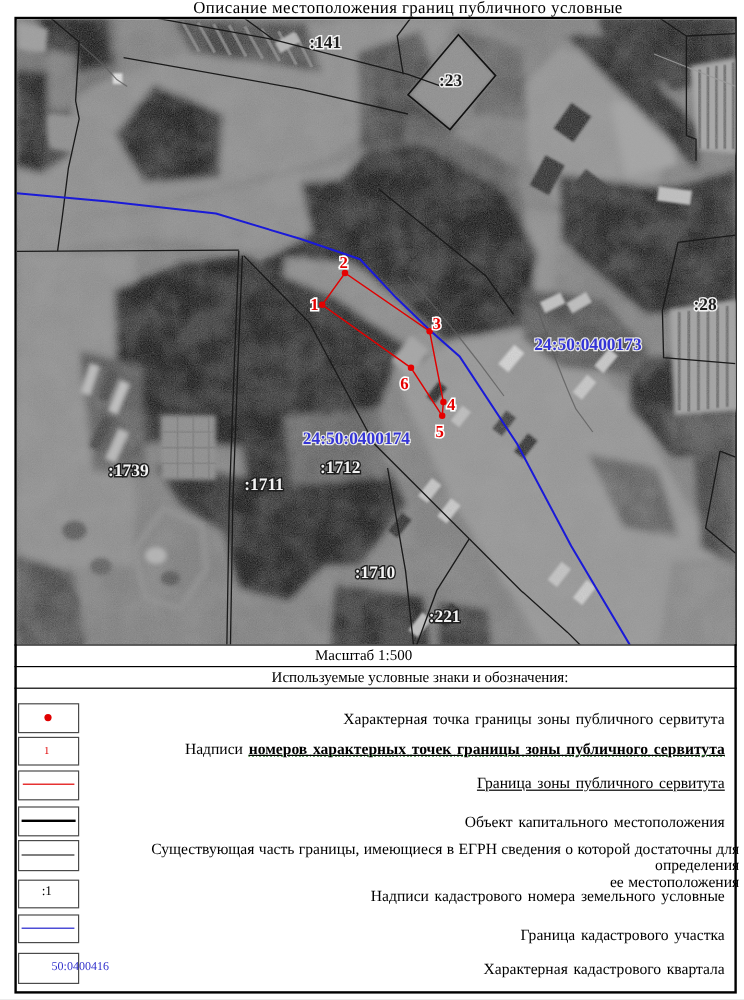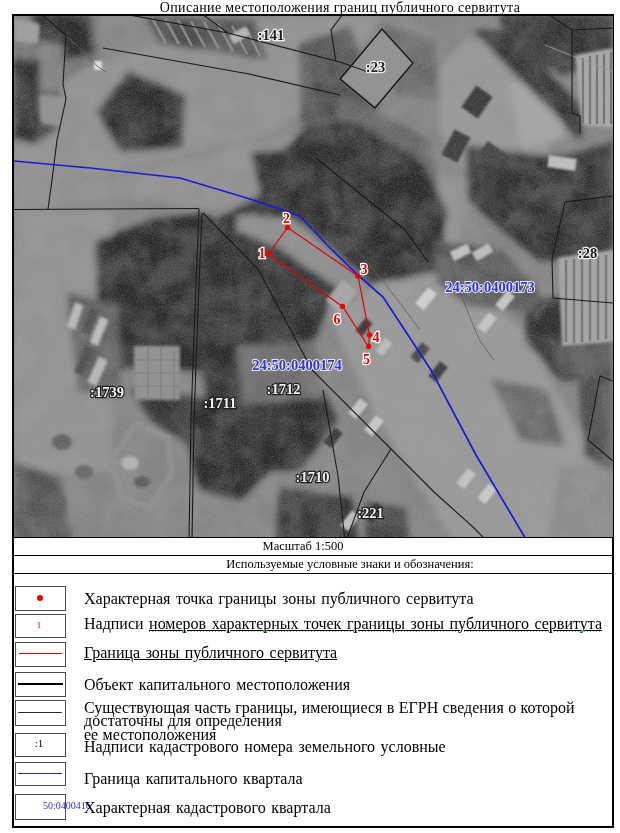"Описание местоположения границ" div.abs { text: сервитута -> условные }
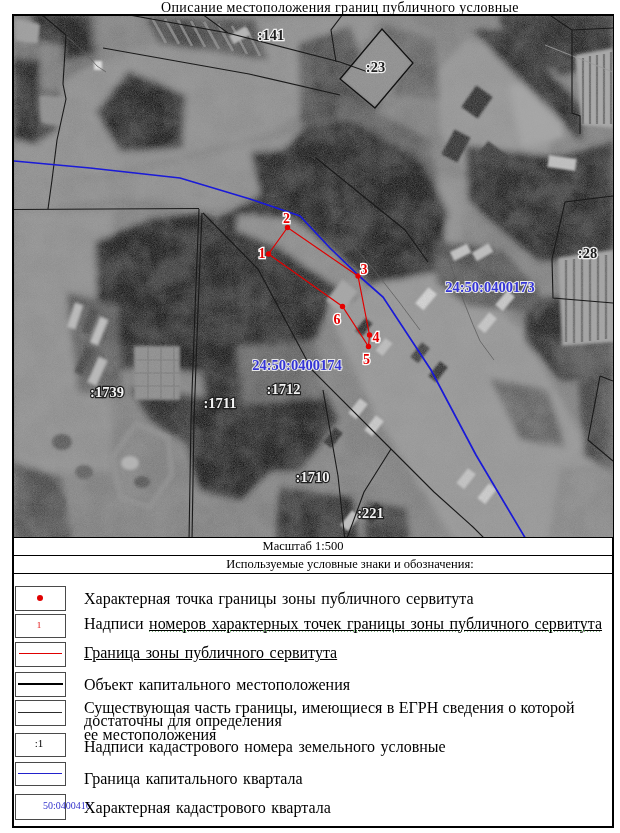"Характерная точка границы зоны" .lt { font-size: 16px -> 13px; text-align: none -> right }
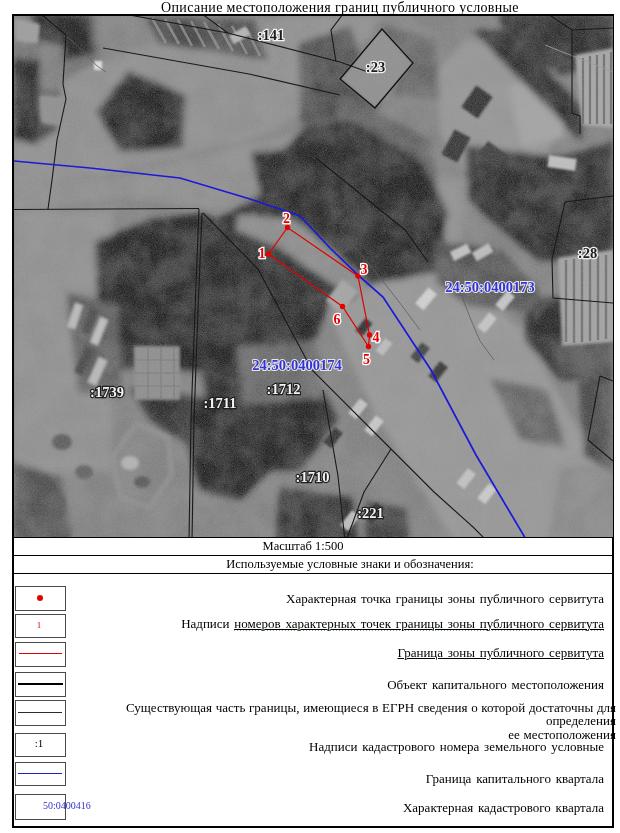"номеров характерных точек границы зоны" span { font-weight: none -> bold }
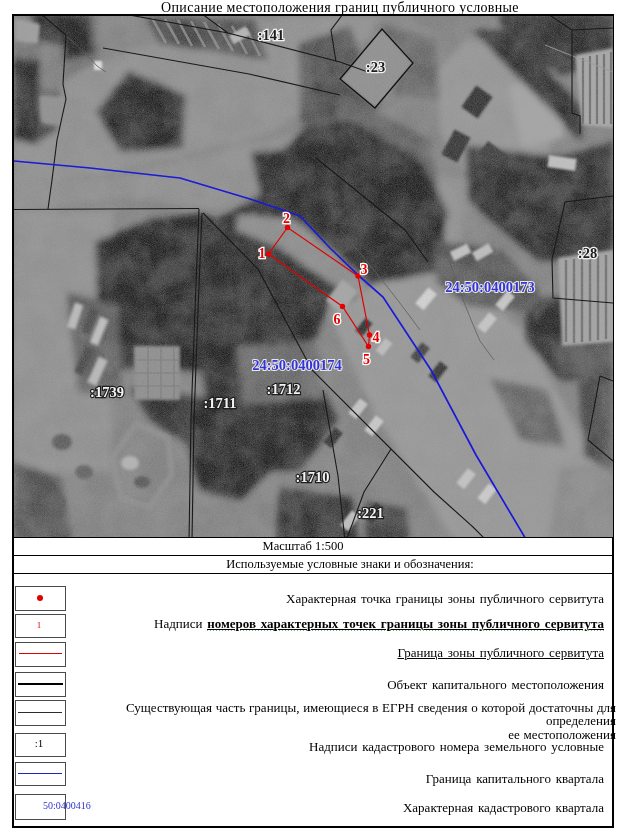"Граница капитального квартала" div.abs { text: капитального квартала -> кадастрового участка }
